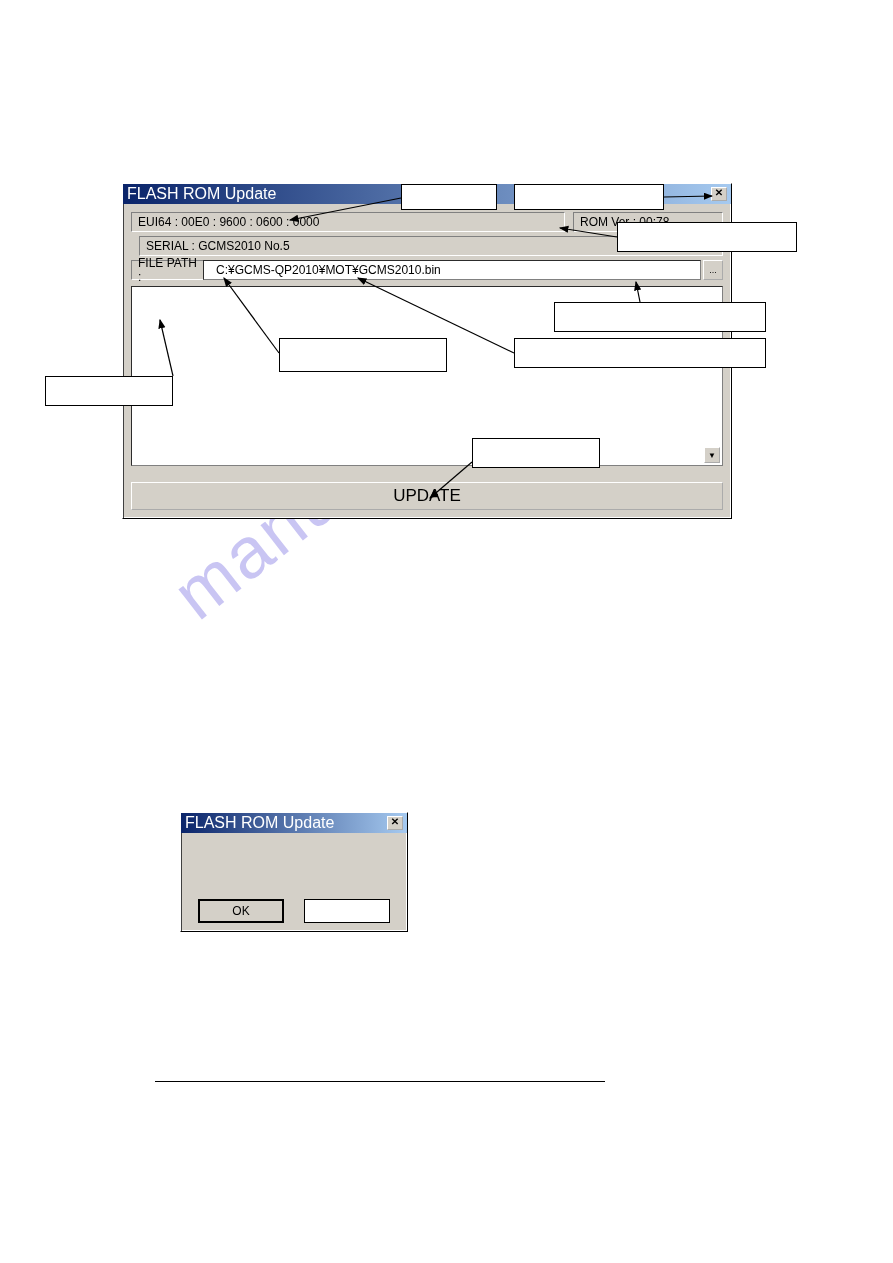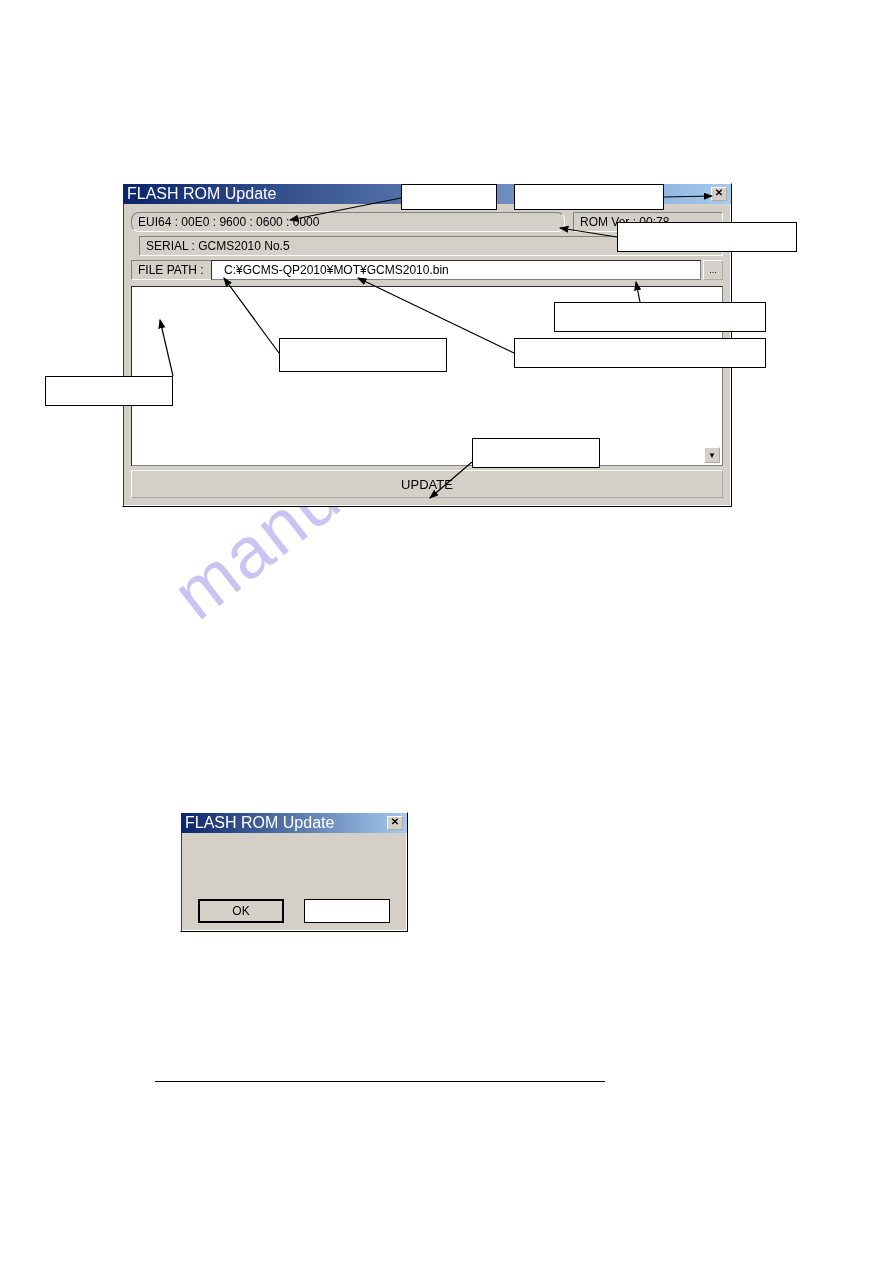"EUI64 : 00E0 : 9600" div.sunken-field { border-radius: 8px -> none }
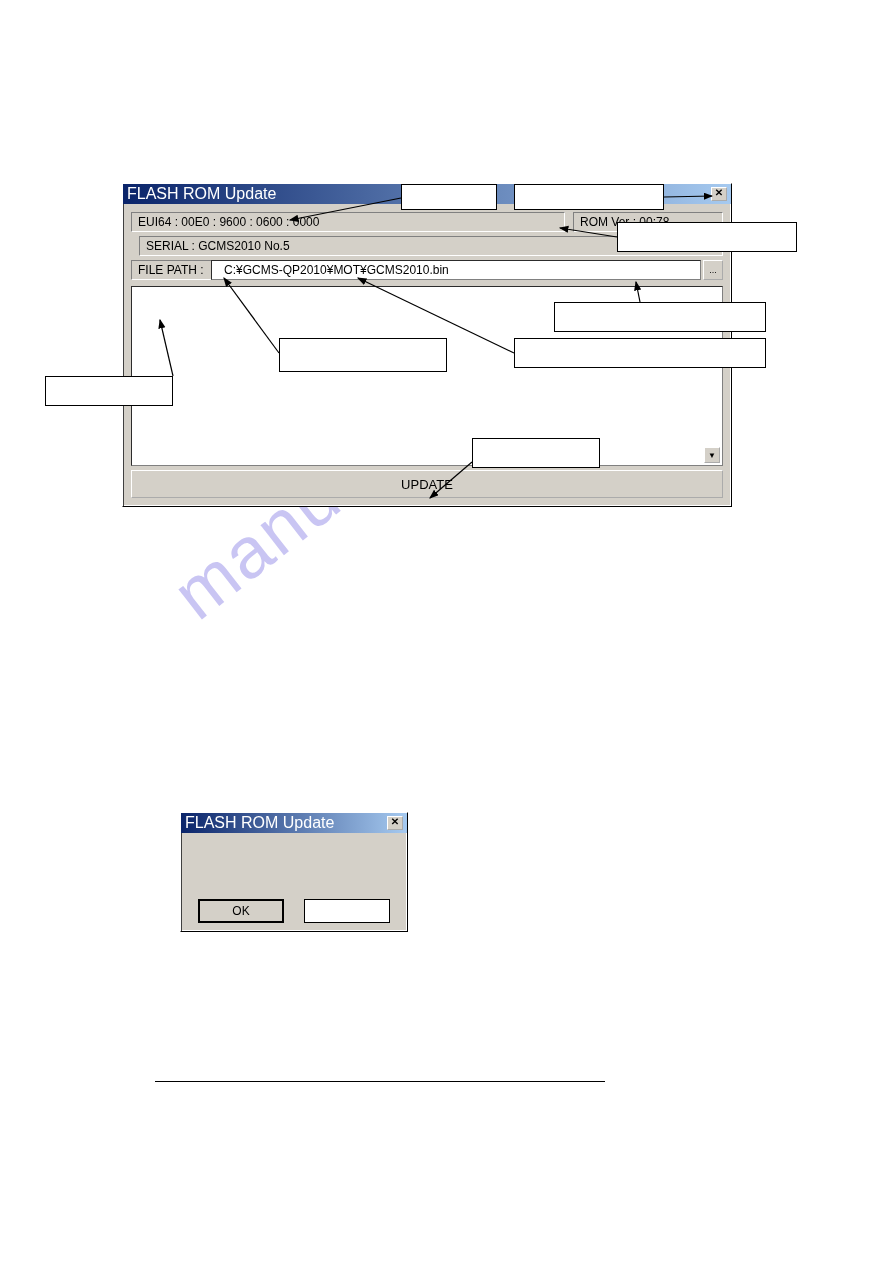"FILE PATH :" div.sunken-field { width: 80px -> 72px }
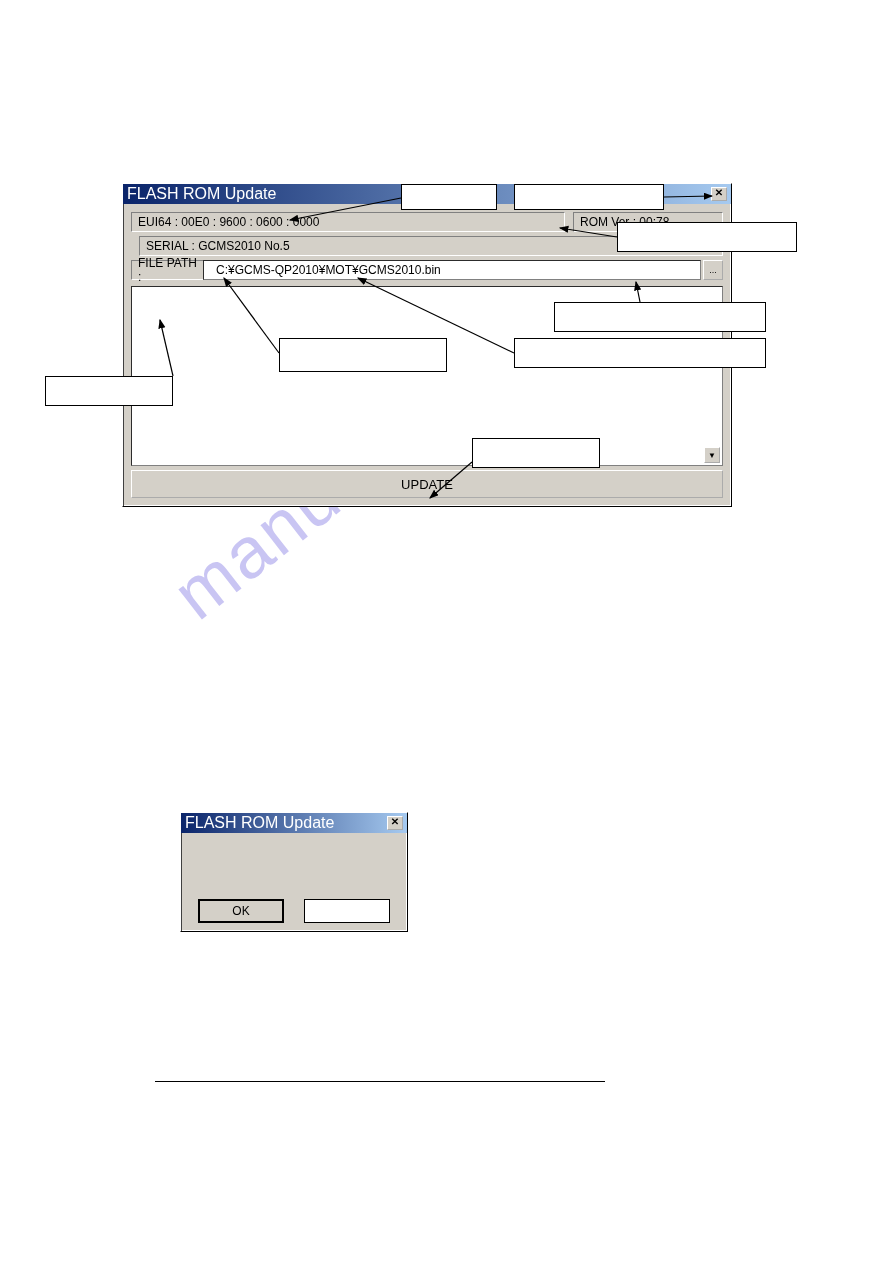"UPDATE" .update-btn { font-size: 13px -> 17px; margin-top: 4px -> 16px }
